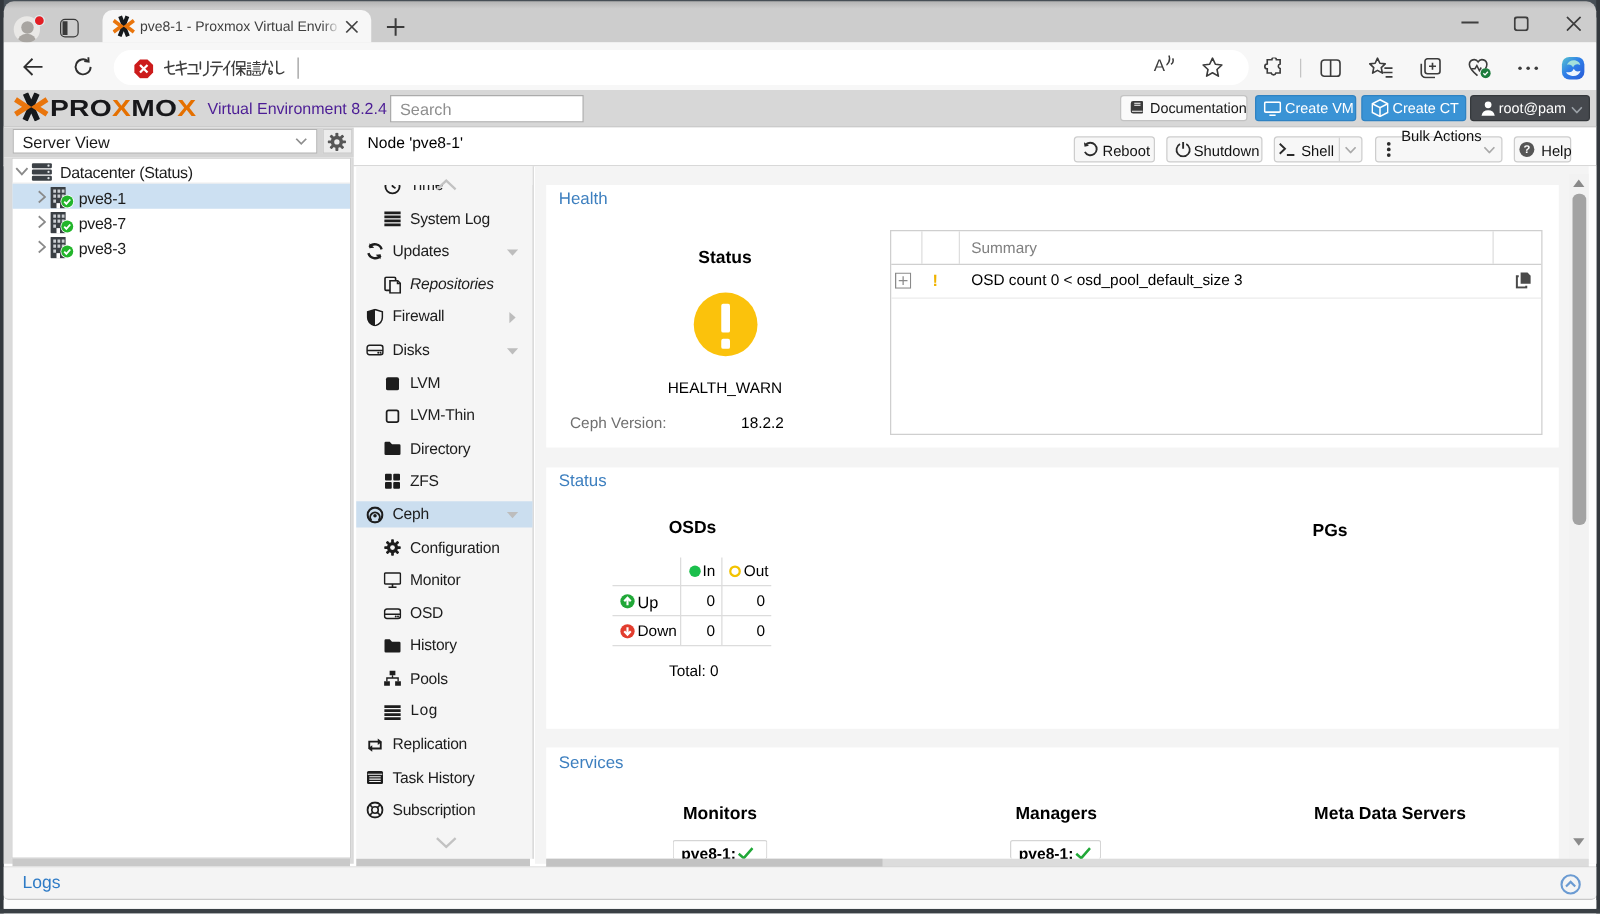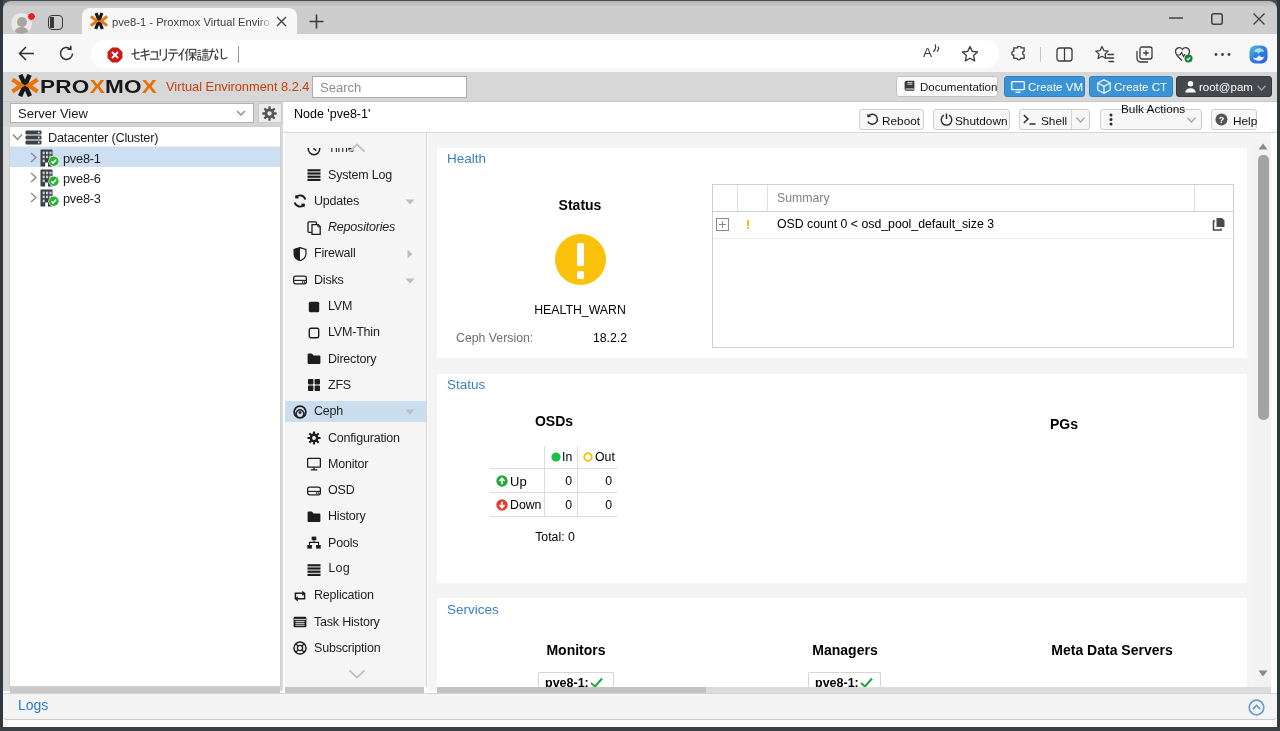"Virtual Environment 8.2.4" div.a { color: #c2410c -> #4c1d95 }
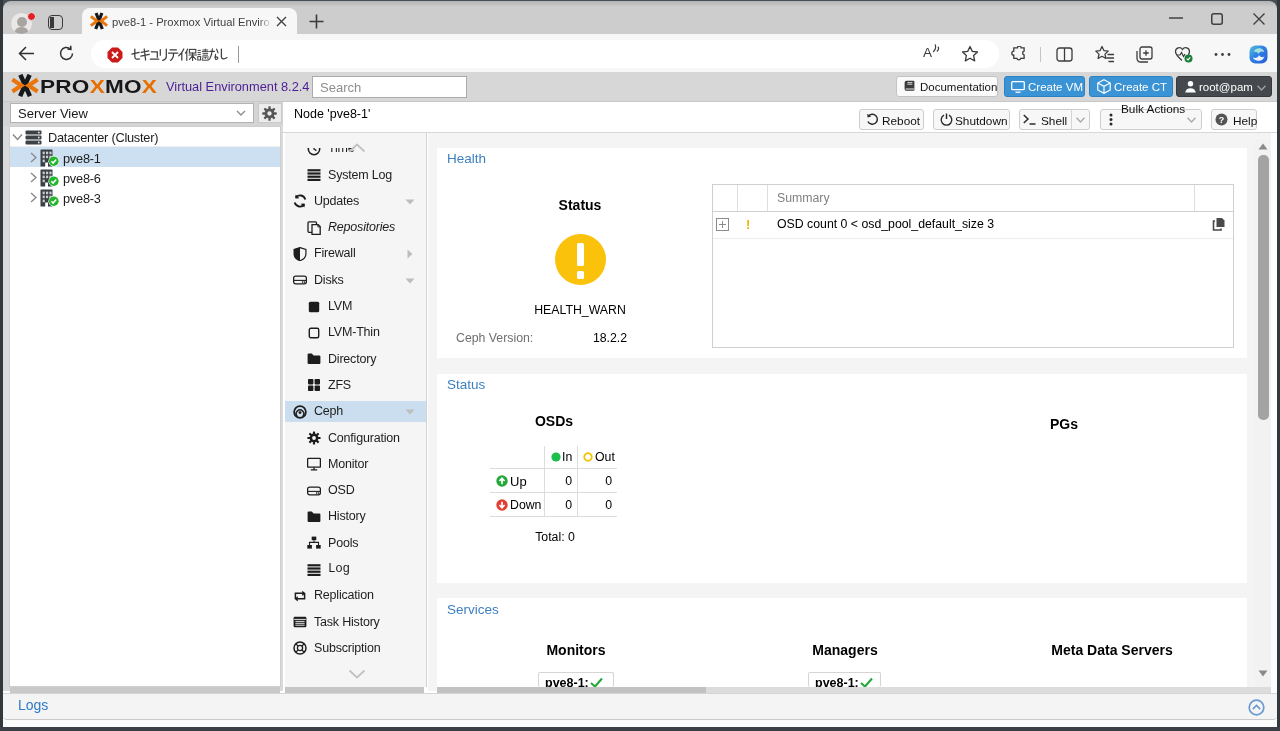"Datacenter (Cluster)" div.a { text: Cluster -> Status }
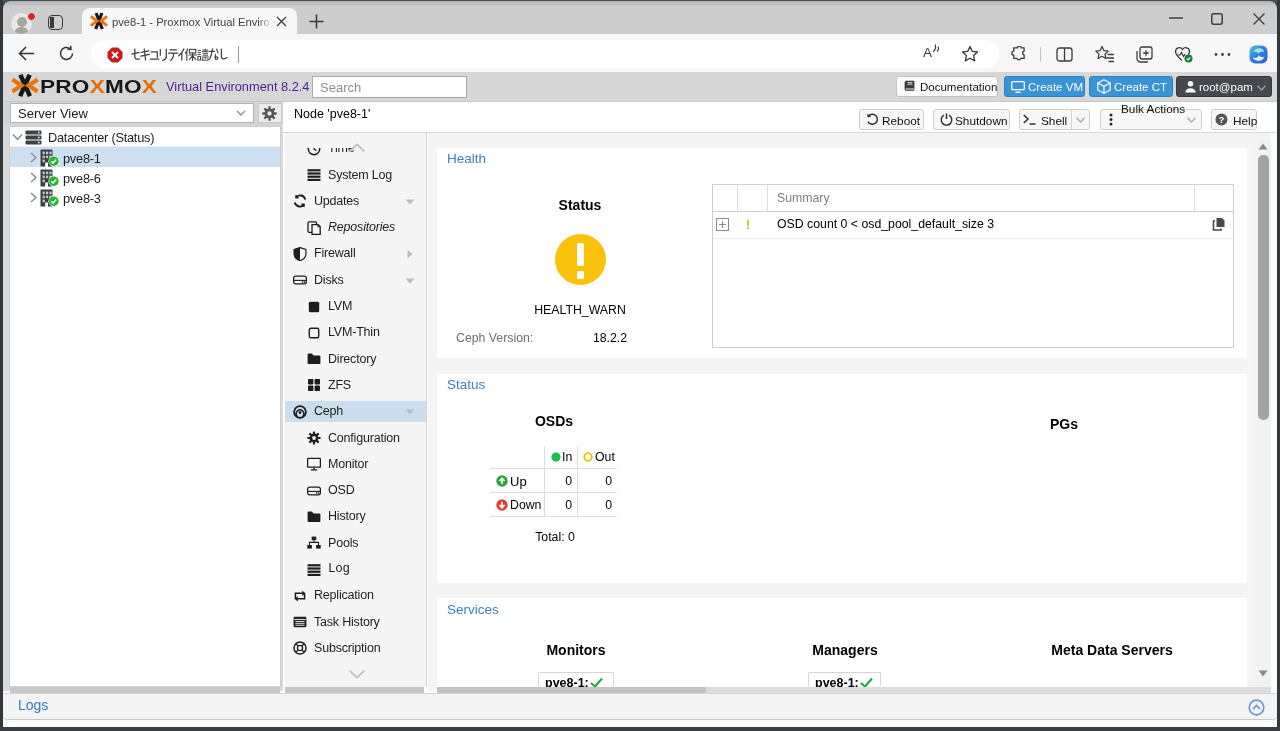"pve8-6" div.a { text: pve8-6 -> pve8-7 }
